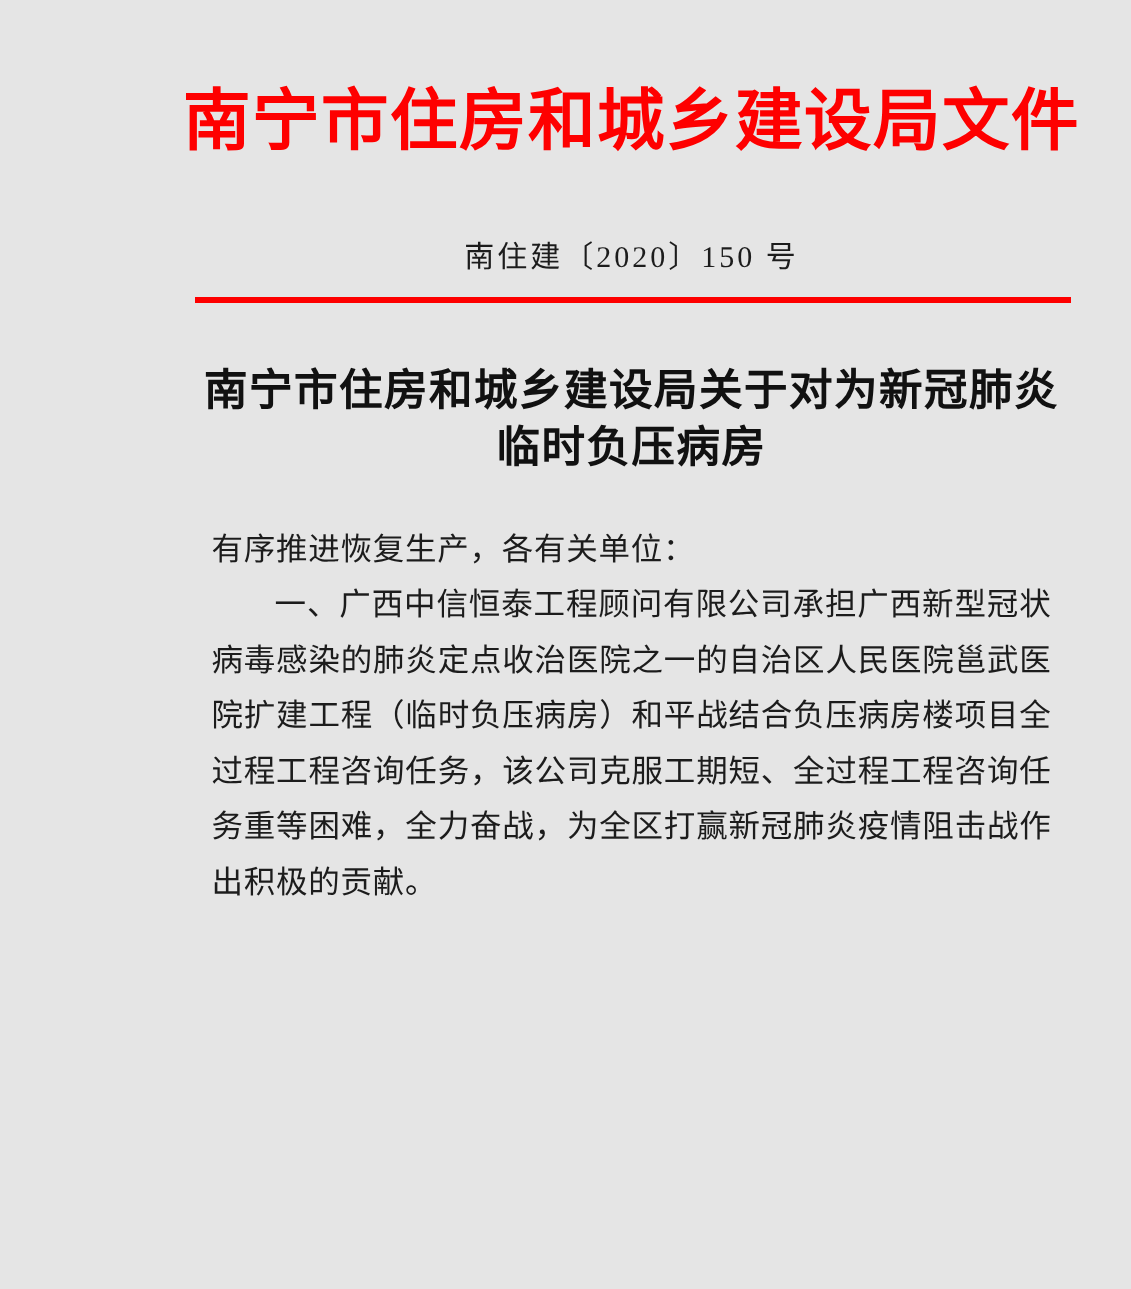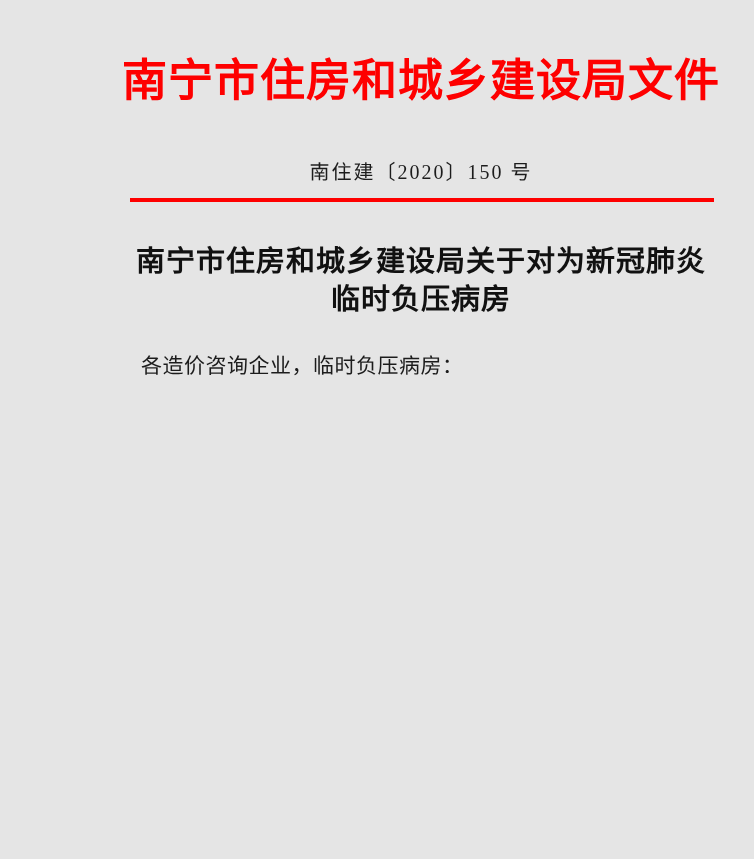"各造价咨询企业，临时负压病房：" p.salutation { text: 各造价咨询企业，临时负压病房 -> 有序推进恢复生产，各有关单位 }
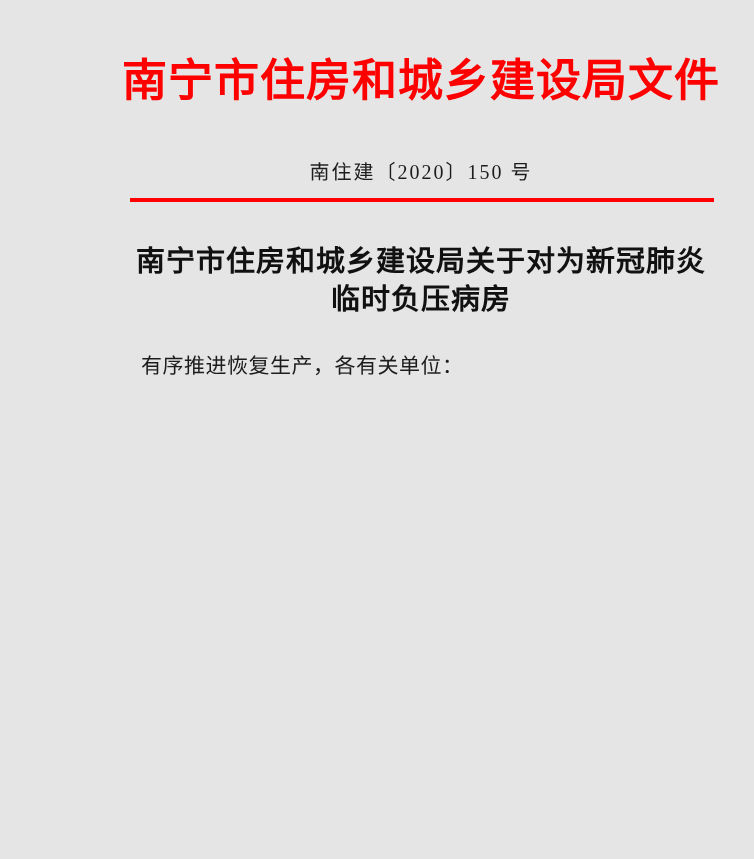"一、广西中信恒泰工程顾问有限公司承担广西新型冠状病毒感染的肺炎定点收治医院之一的" p.para { html: none -> <p>一、广西中信恒泰工程顾问有限公司承担广西新型冠状病毒感染的肺炎定点收治医院之一的自治区人民医院邕武医院扩建工程（临时负压病房）和平战结合负压病房楼项目全过程工程咨询任务，该公司克服工期短、全过程工程咨询任务重等困难，全力奋战，为全区打赢新冠肺炎疫情阻击战作出积极的贡献。</p> }
